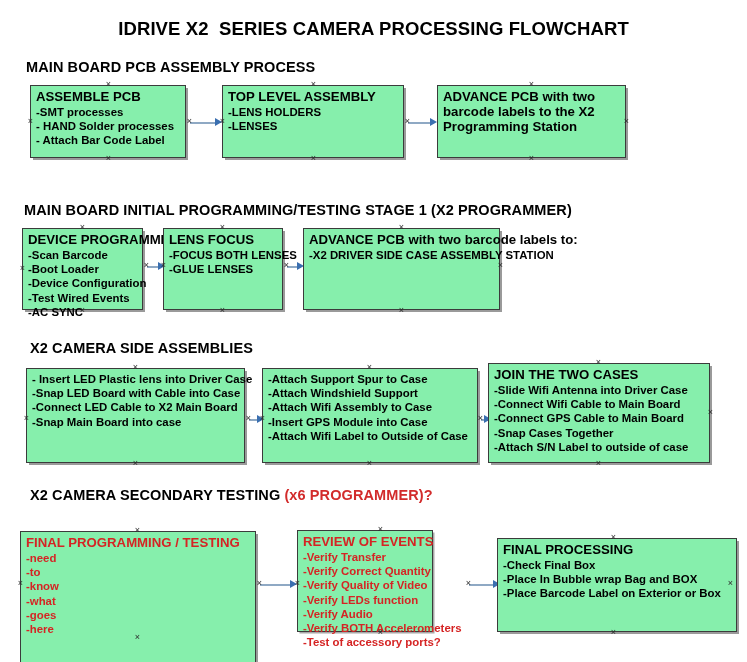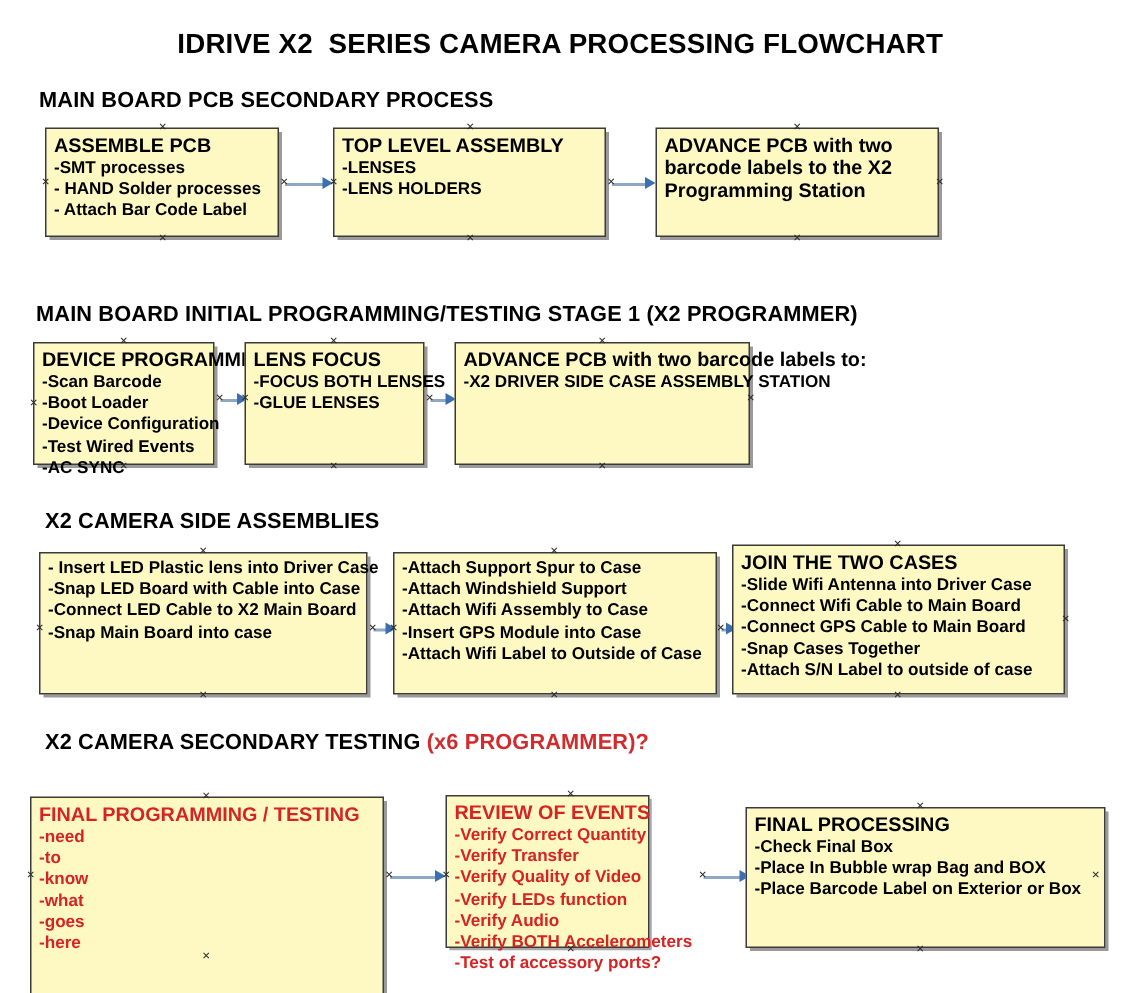"MAIN BOARD PCB SECONDARY PROCESS" span { text: SECONDARY -> ASSEMBLY }
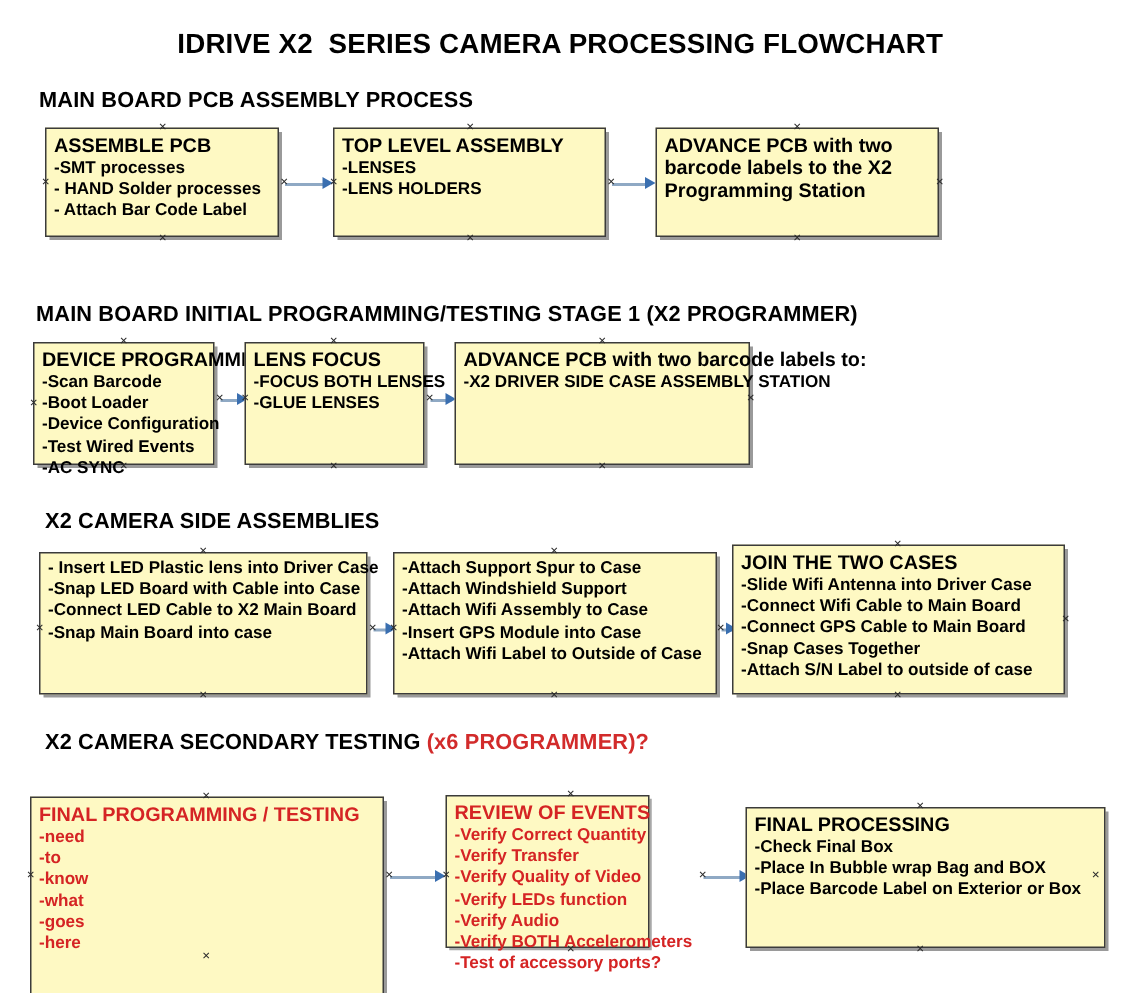"ASSEMBLE PCB" .node { background: #fef9c3 -> #86efac }
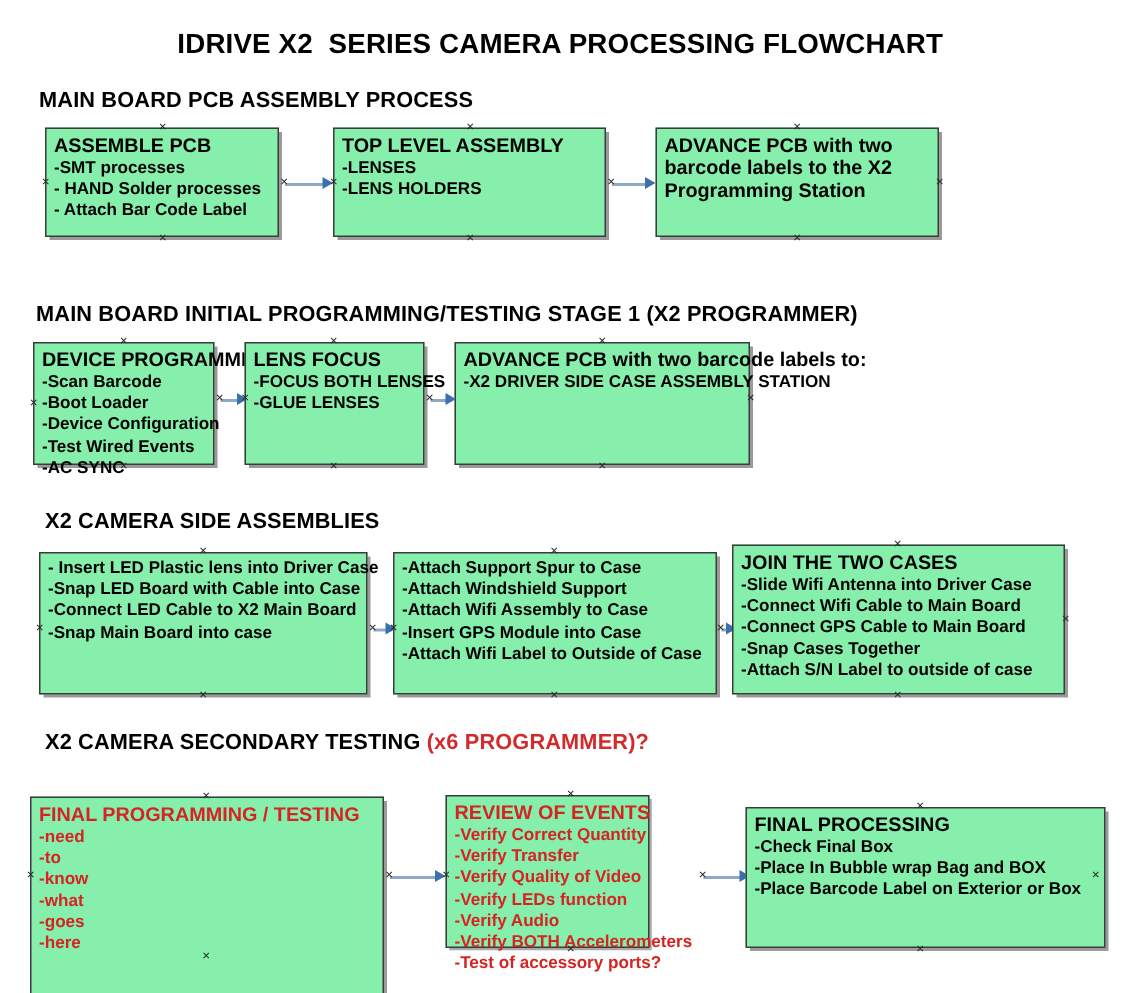"-LENSES" li { order: before "-LENS HOLDERS" -> after "-LENS HOLDERS" }
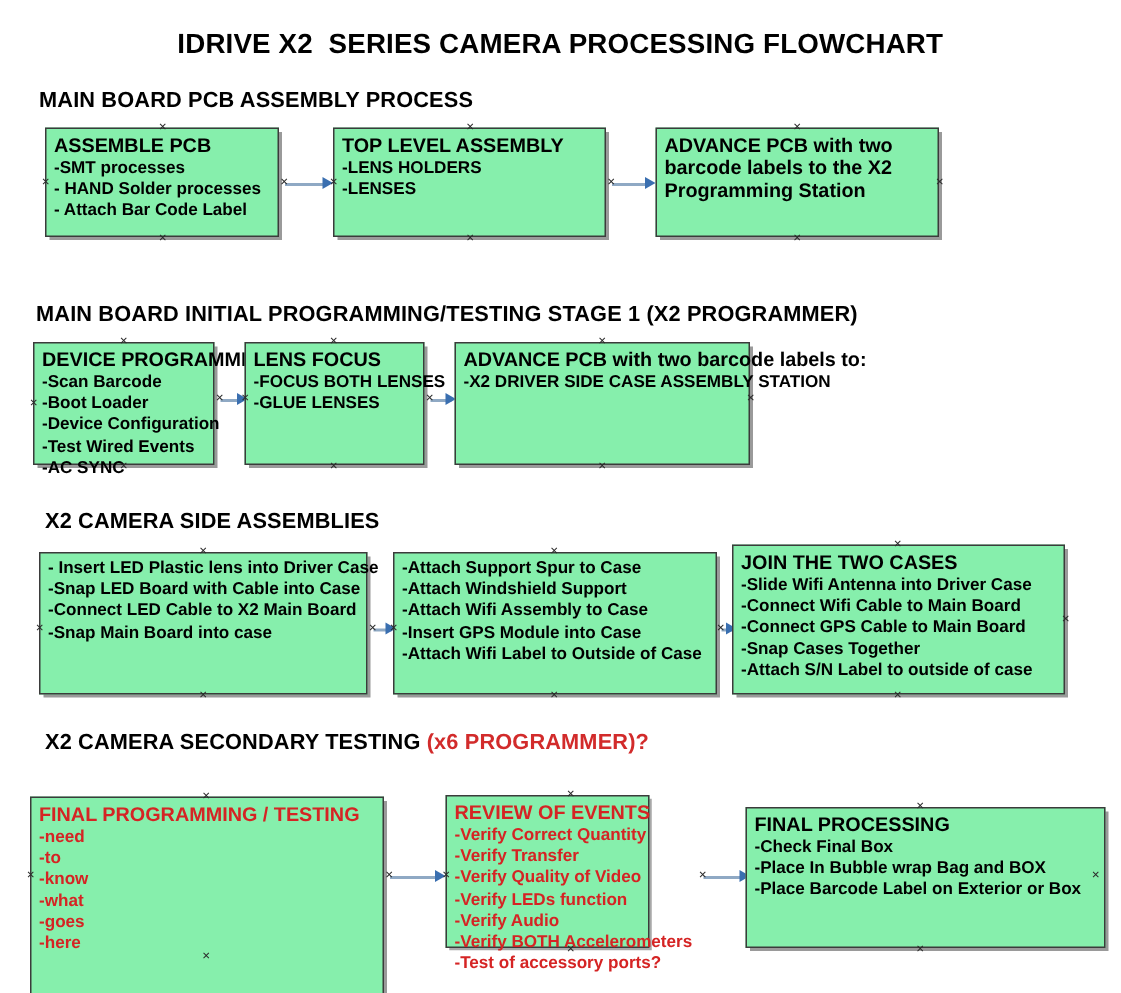"-Verify Correct Quantity" li { order: before "-Verify Transfer" -> after "-Verify Transfer" }
